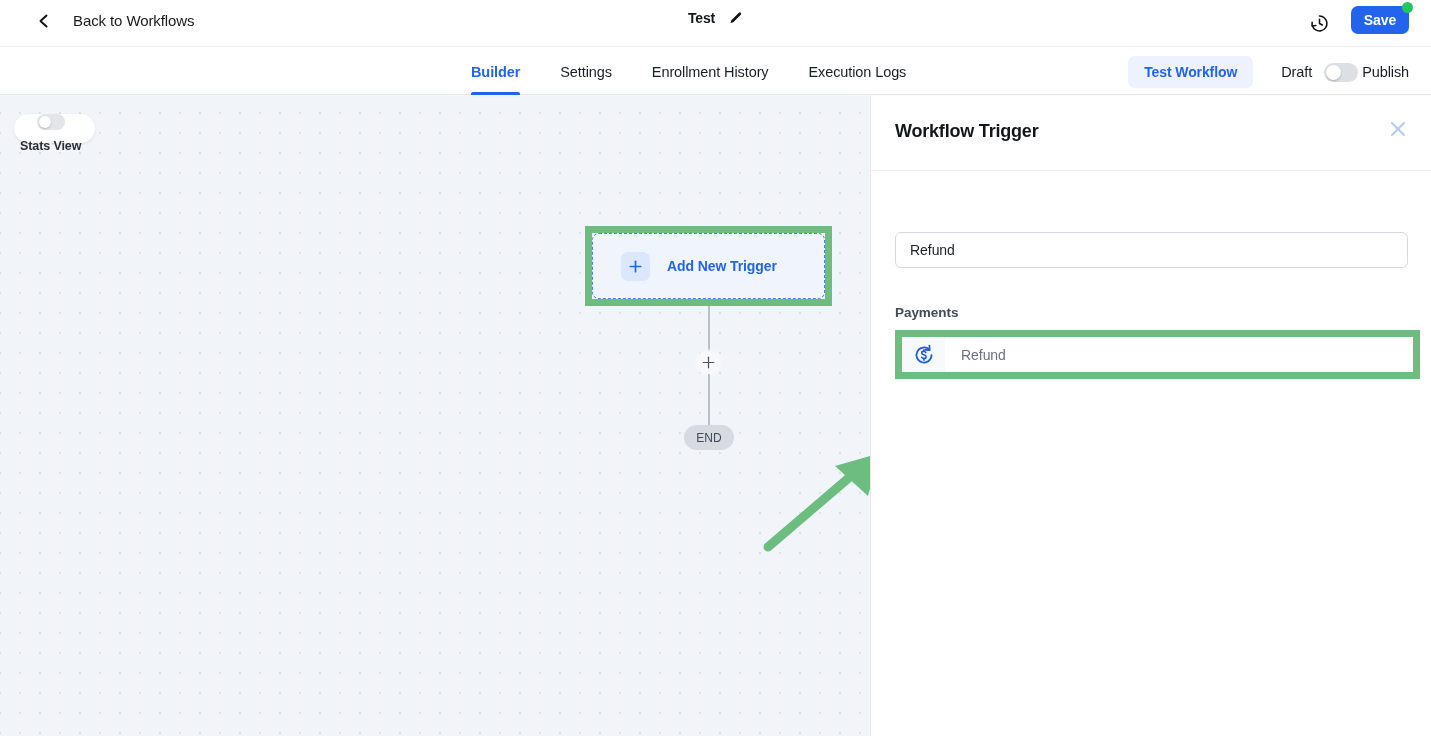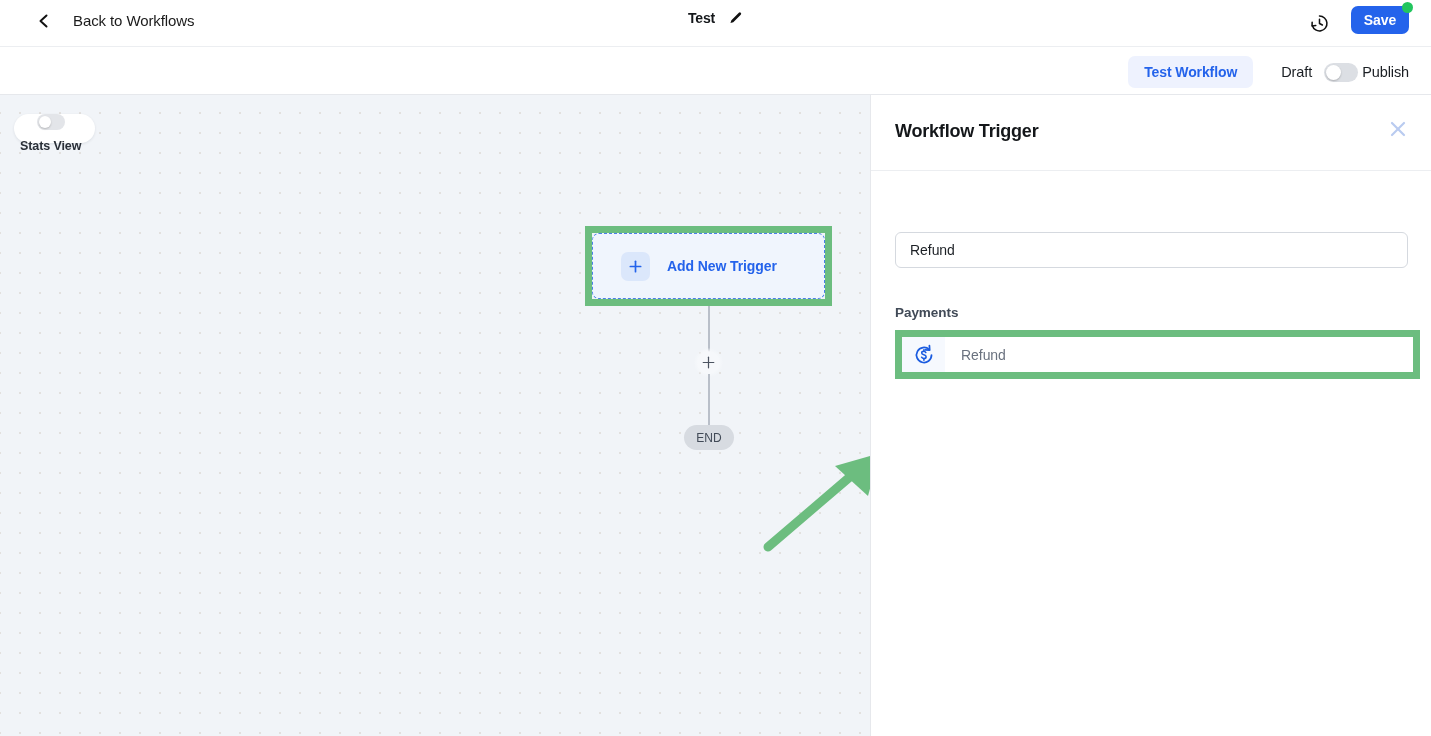"Builder" div.tabs { html: none -> <div> <div>Builder</div> <div>Settings</div> <div>Enrollment History</div> <div>Execution Logs</div> </div> }
